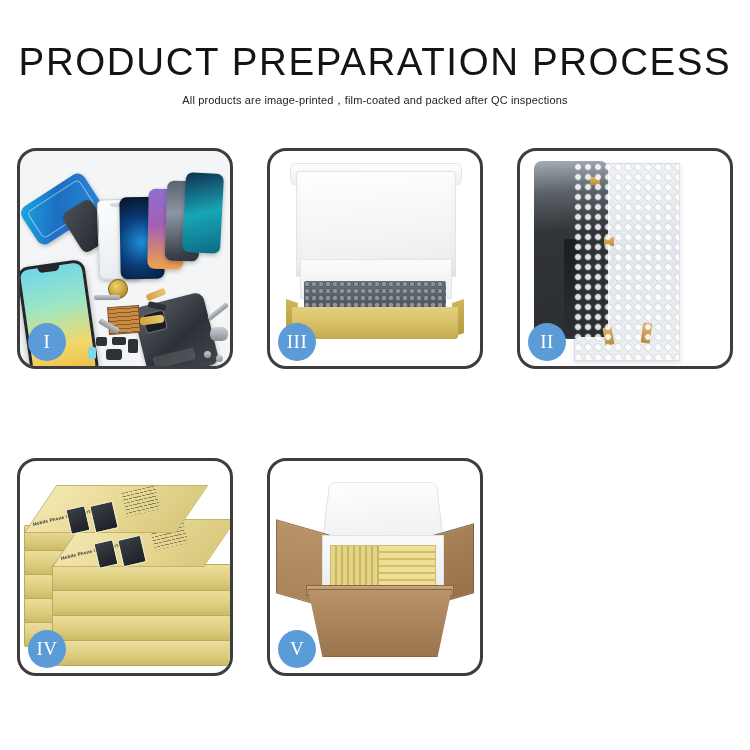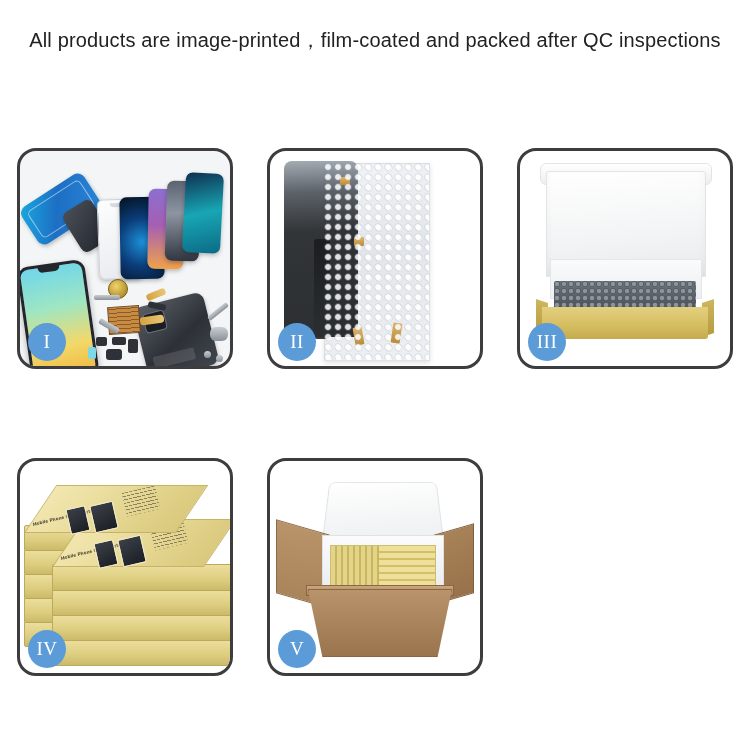"PRODUCT PREPARATION PROCESS" h1.page-title { html: none -> <h1>PRODUCT PREPARATION PROCESS</h1> }
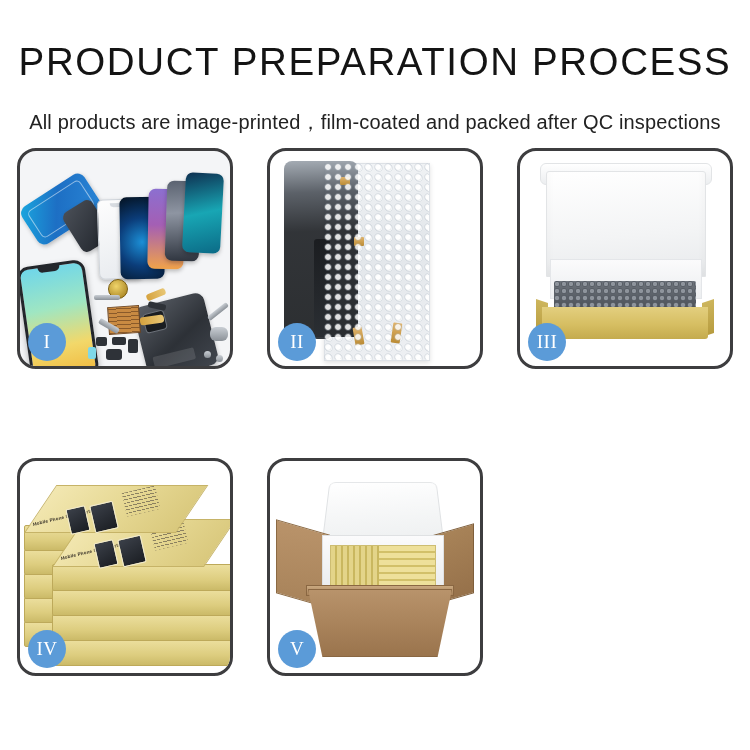"All products are" .page-subtitle { font-size: 20px -> 11px; margin: 16px -> 0 }
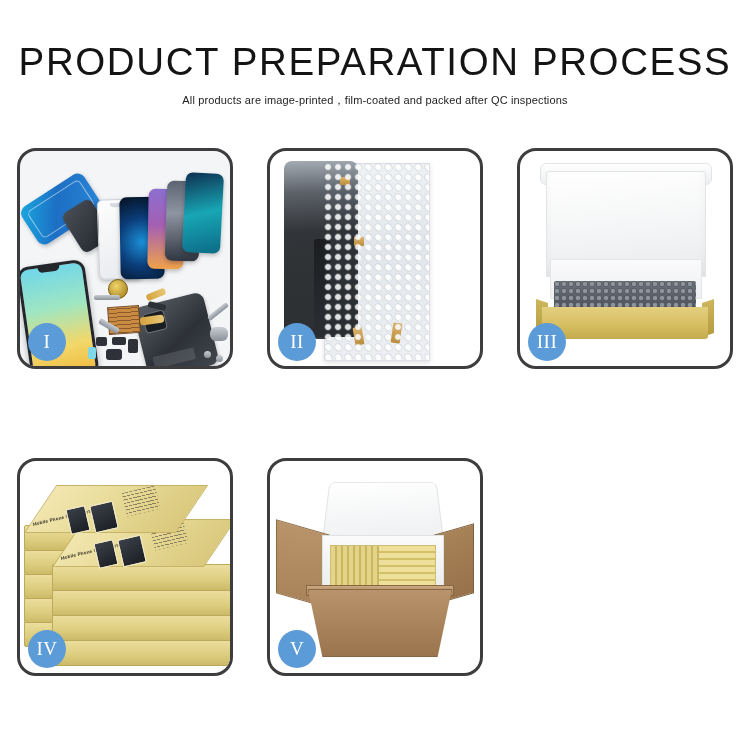"II" div.panel { order: before "III" -> after "III" }
